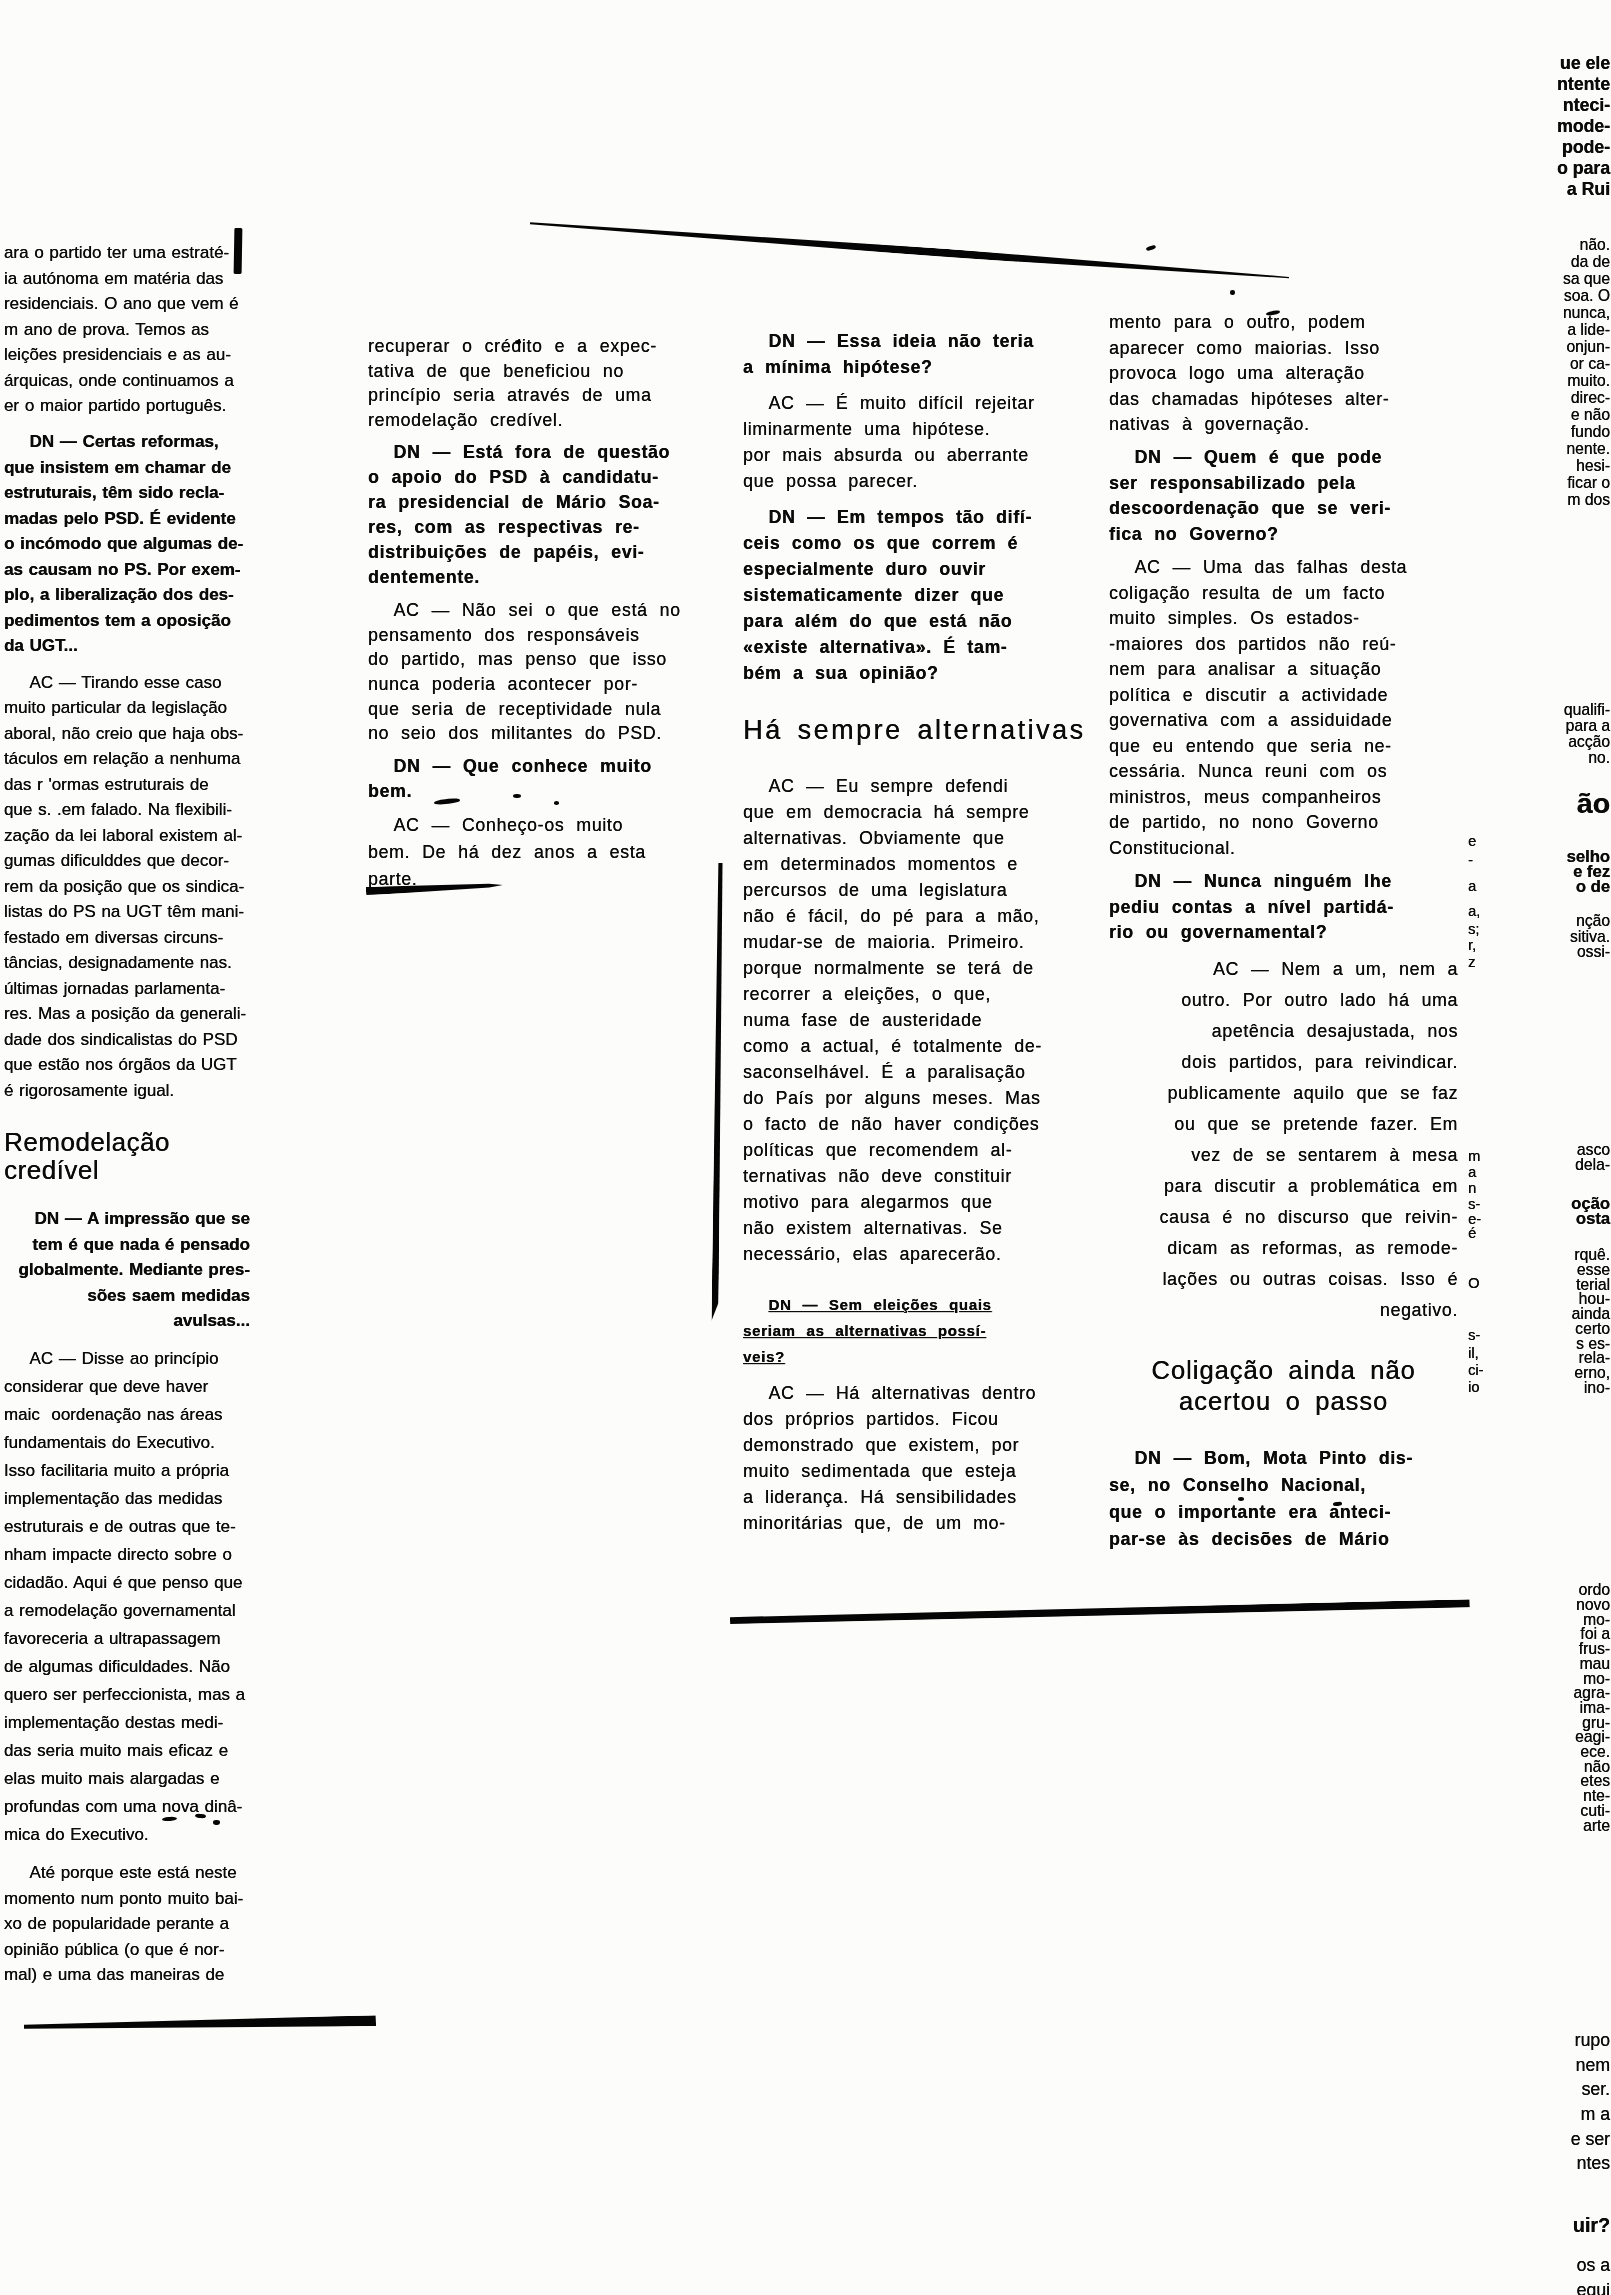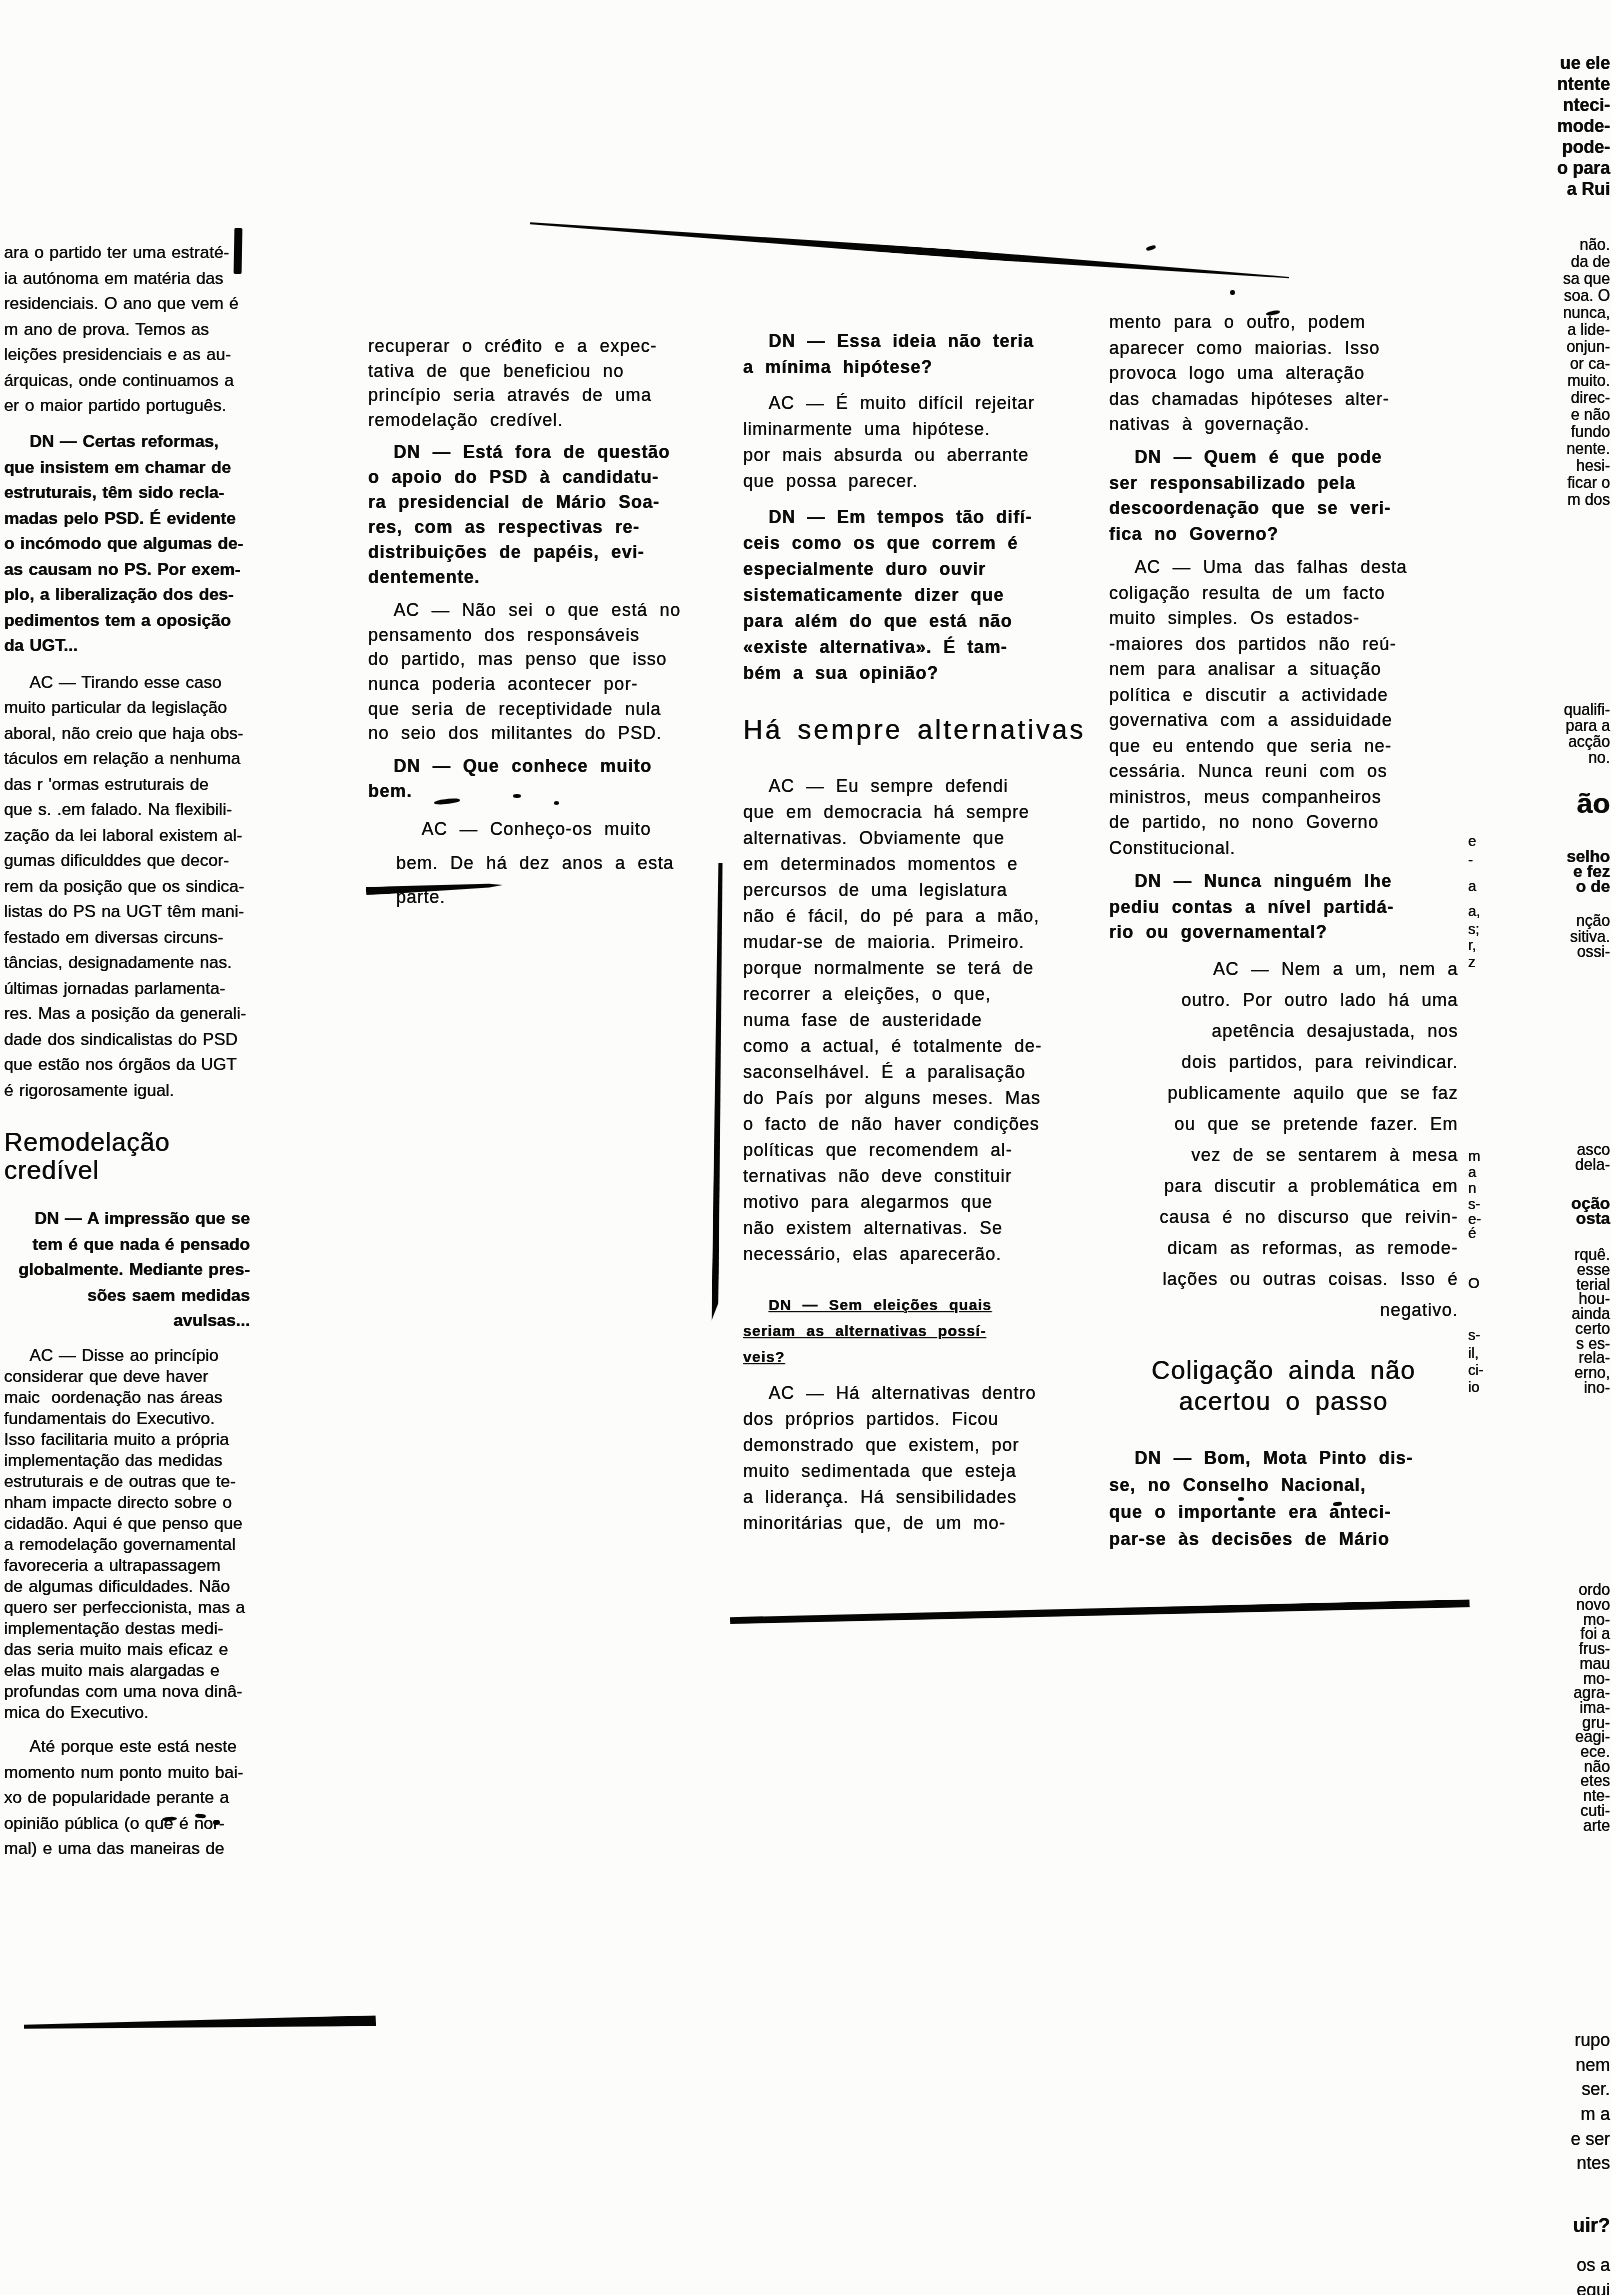"AC — Conheço-os muito" div.blk { line-height: 34px -> 27px; margin-left: 28px -> none }
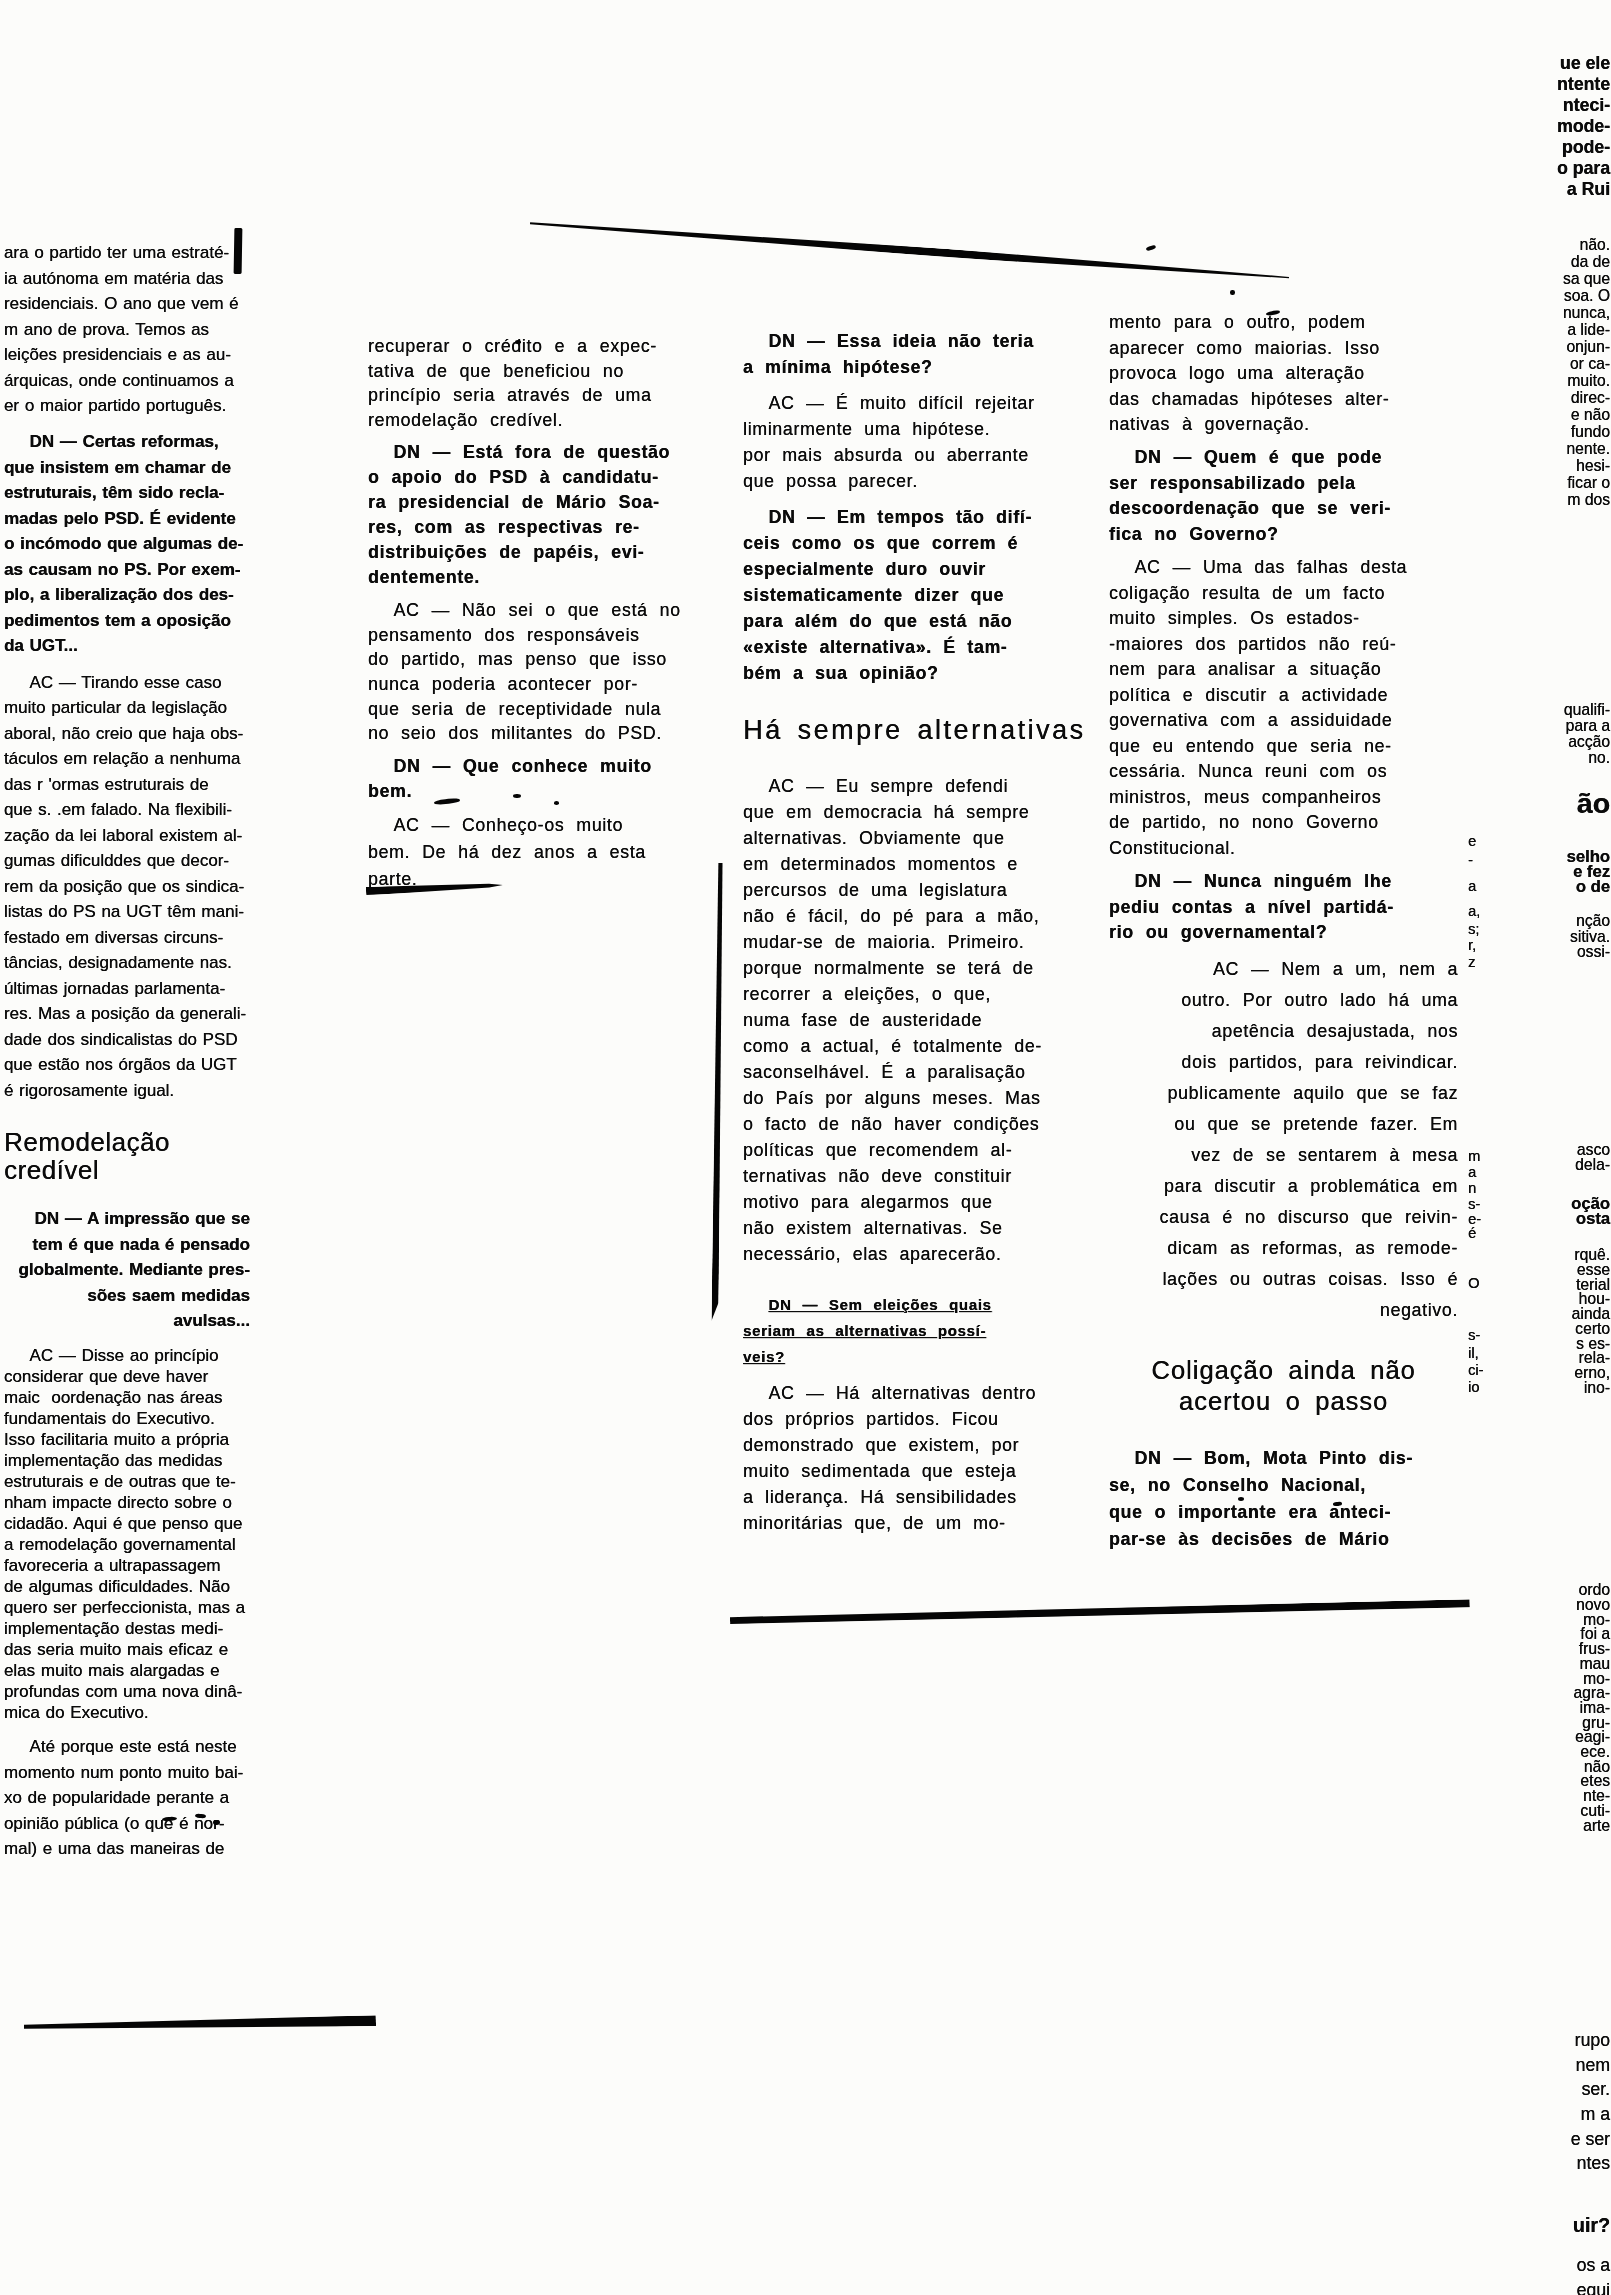"AC — Disse ao princípio" div.blk { line-height: 21px -> 28px }
